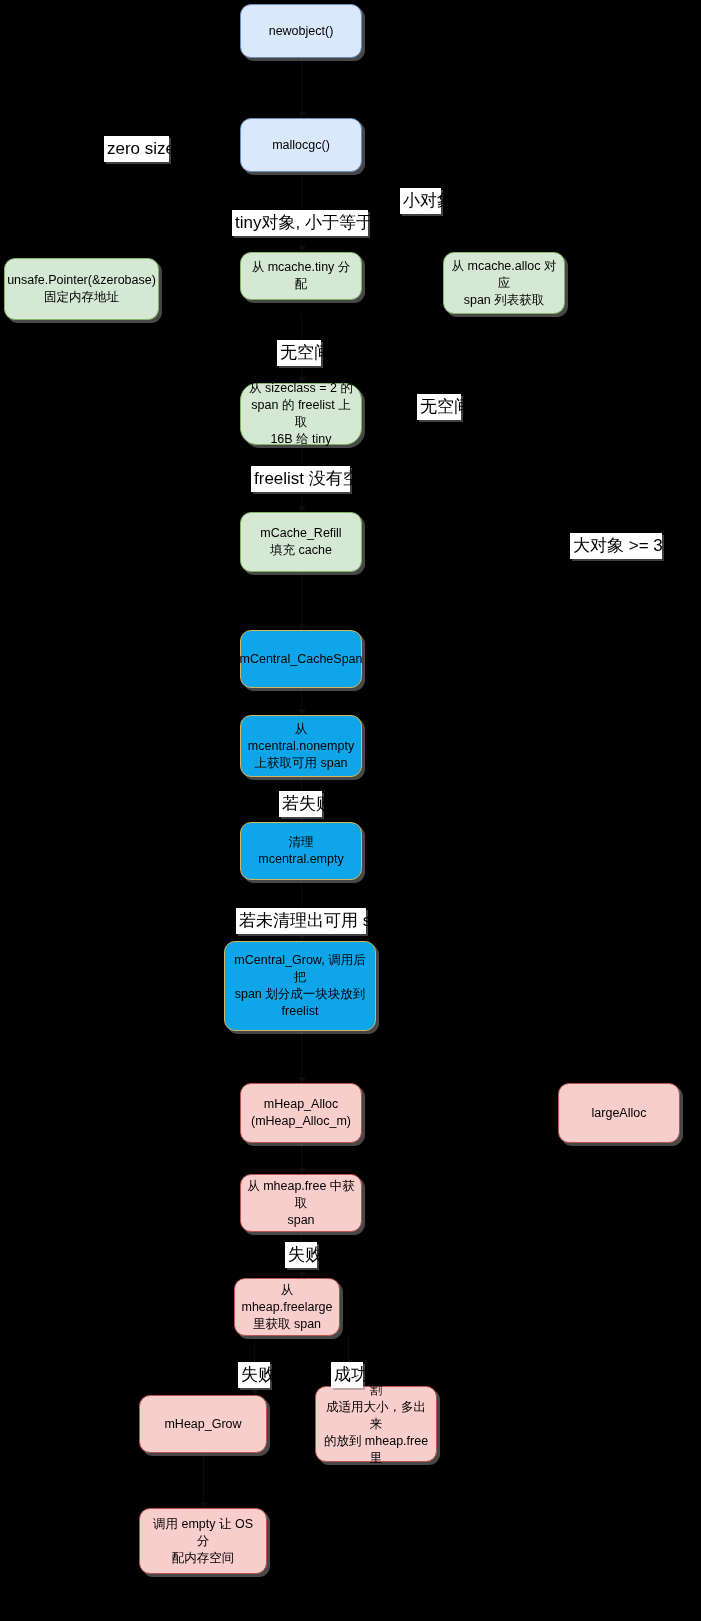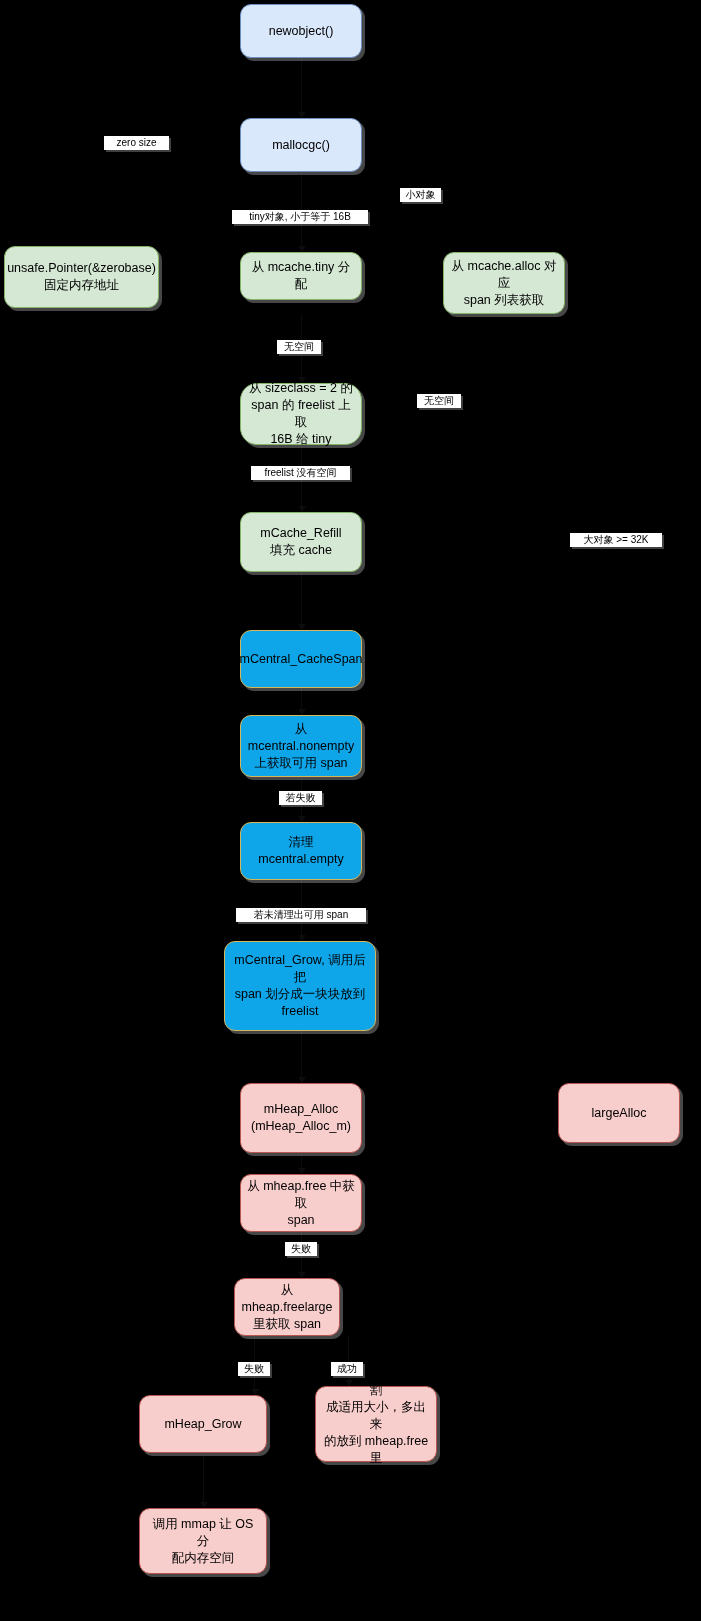"zero size" .edge-label { font-size: 10px -> 17px; padding: 0 3px -> 6px 3px }
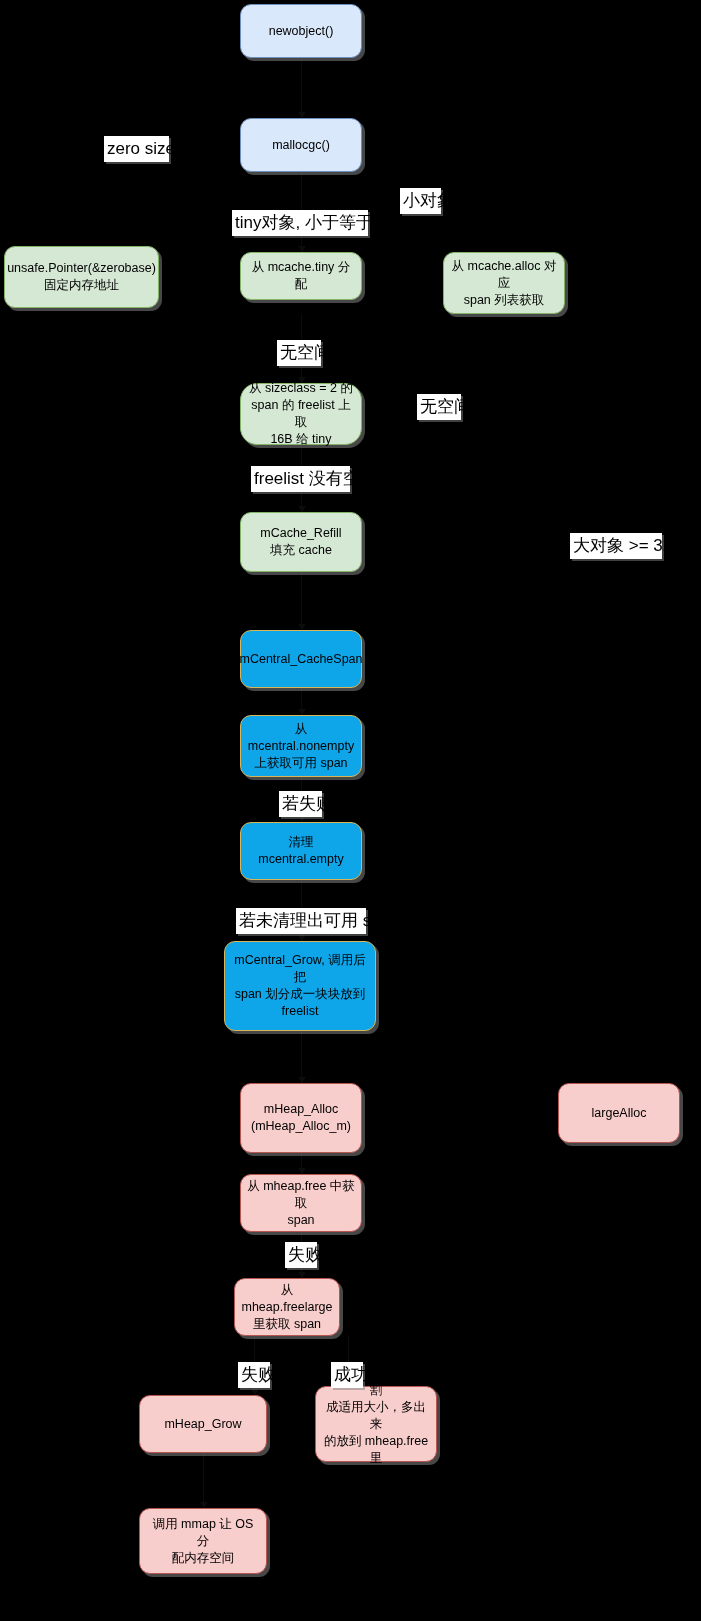"unsafe.Pointer(&zerobase)" div.node { top: 246px -> 258px }
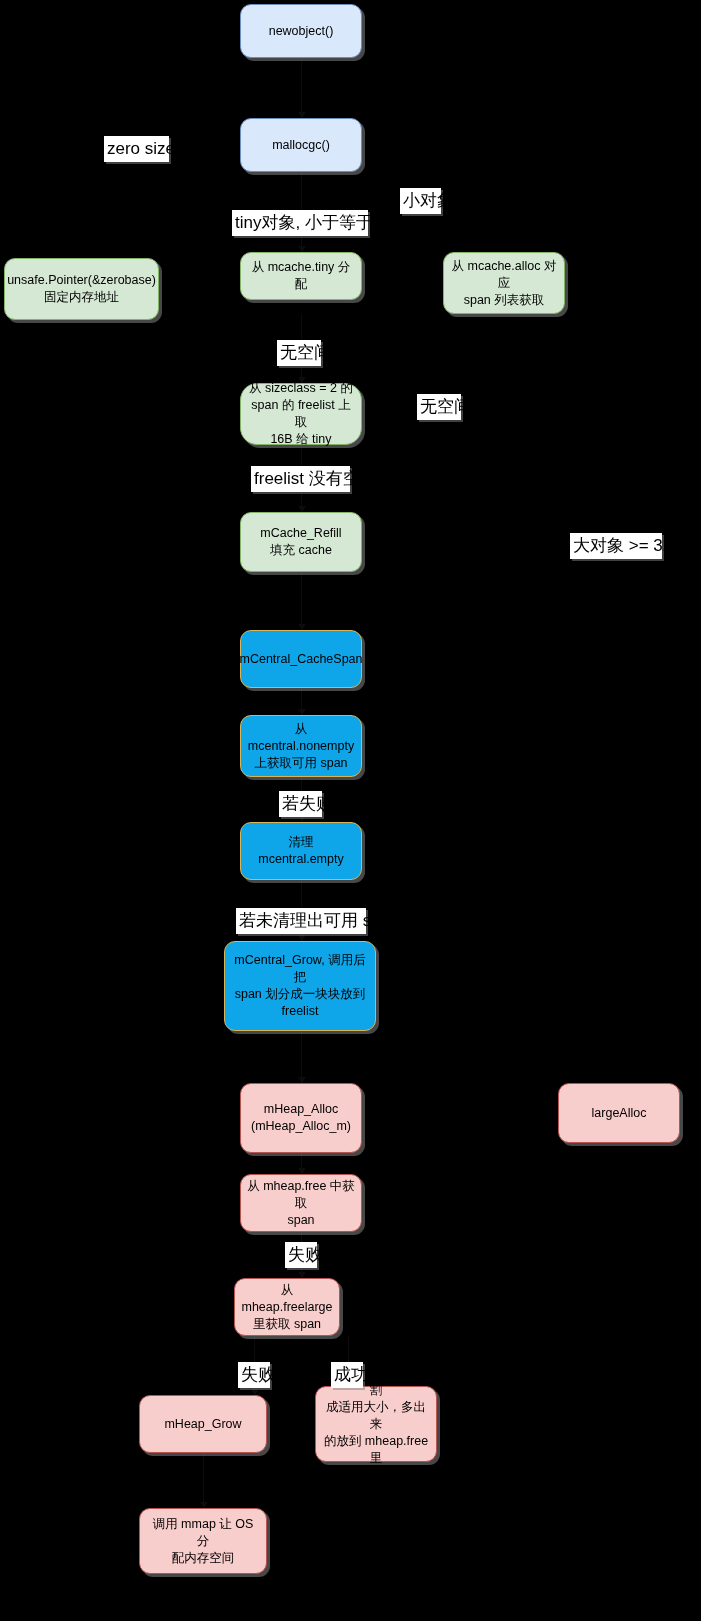"mHeap_Alloc" div.node { height: 70px -> 60px }
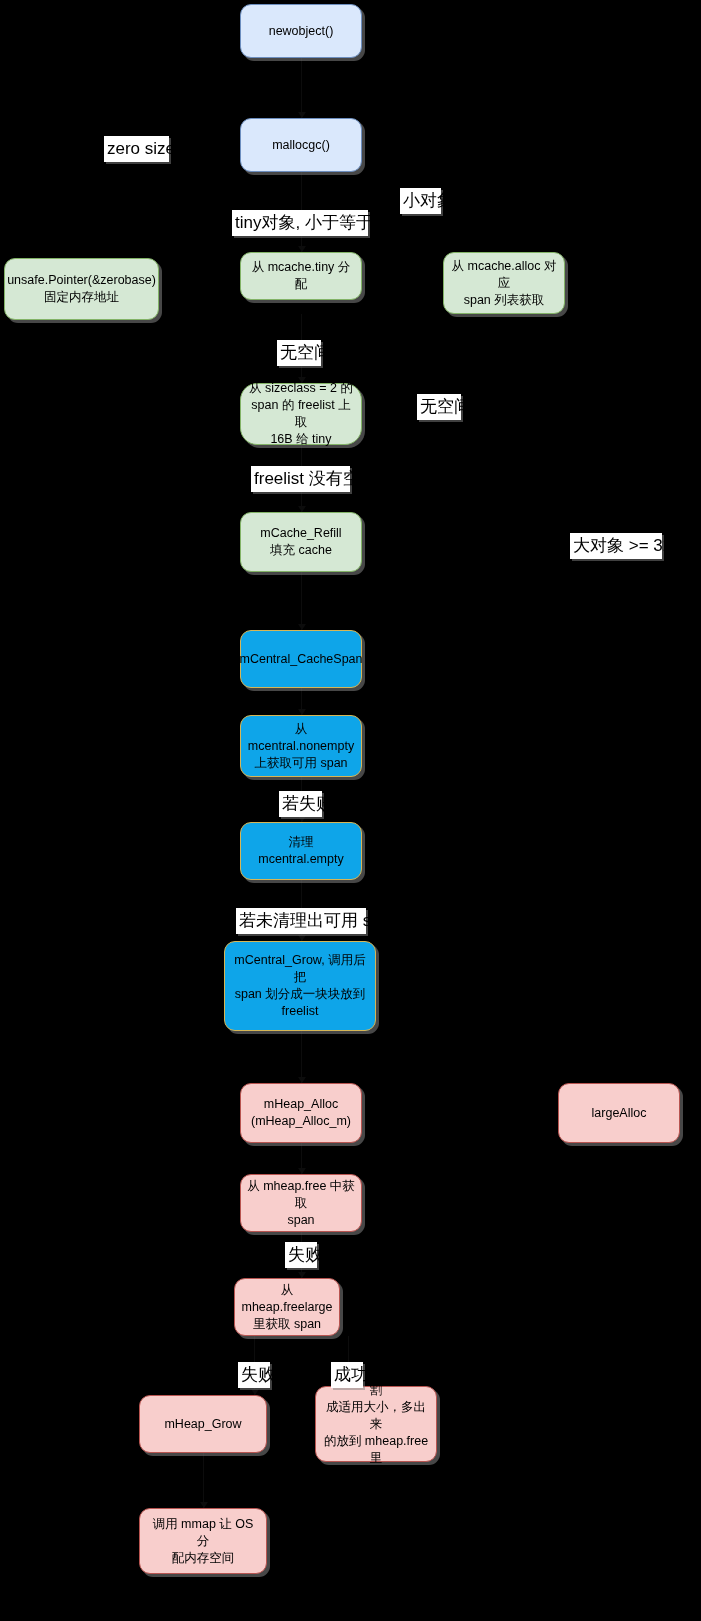"调用 mmap 让 OS 分" div.node { text: mmap -> empty }
